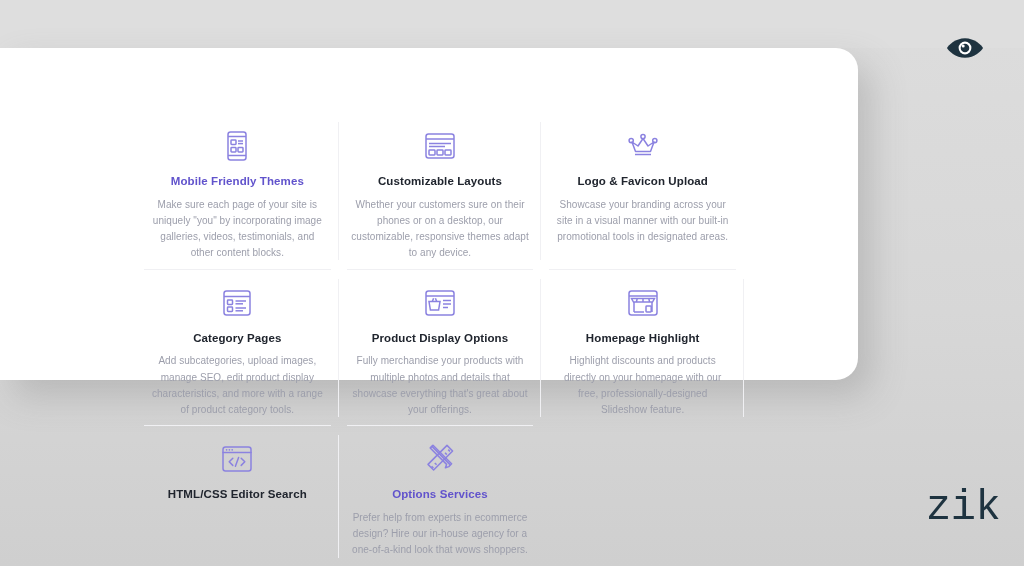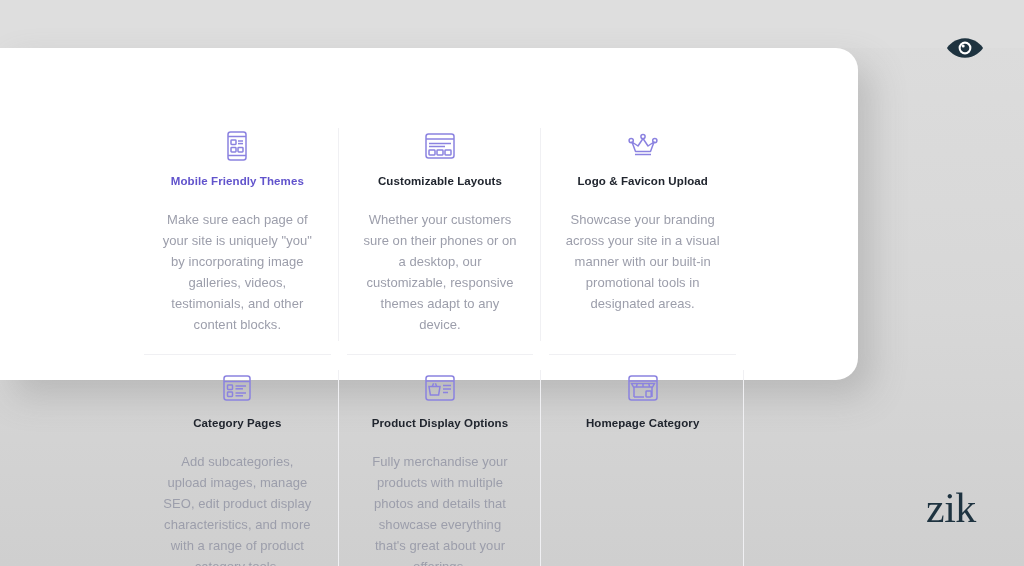"Make sure each page of" .card-desc { font-size: 13px -> 10px; margin: 12px -> 0 }
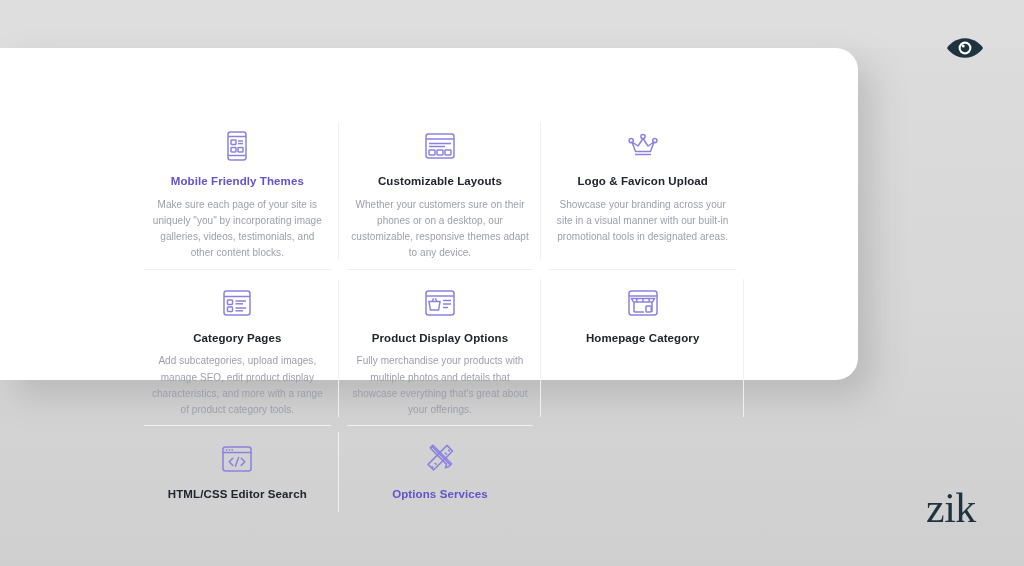"Homepage Category" h3.card-title { text: Category -> Highlight }
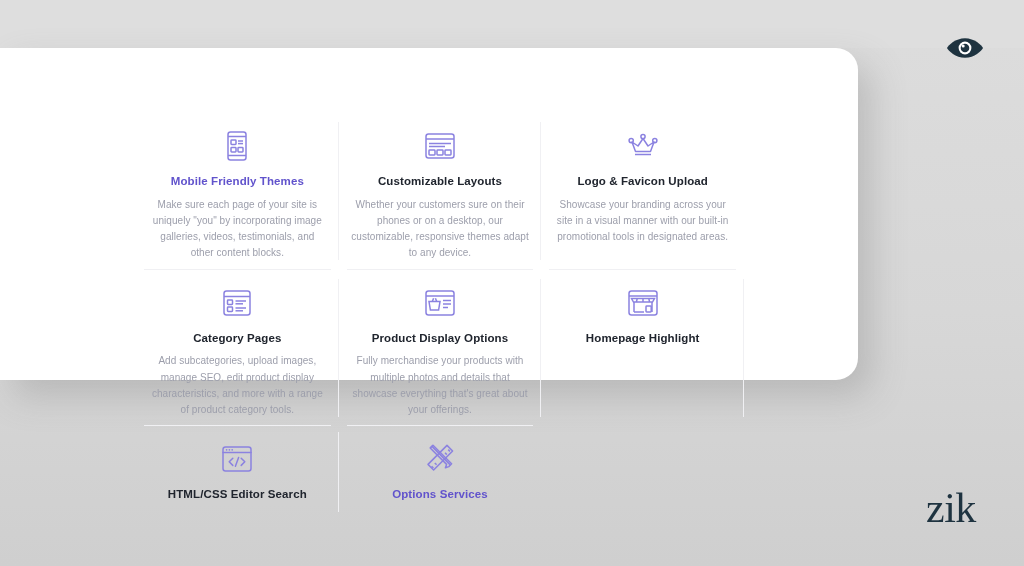"Highlight discounts and products" p.card-desc { html: none -> <p>Highlight discounts and products directly on your homepage with our free, professionally-designed Slideshow feature.</p> }
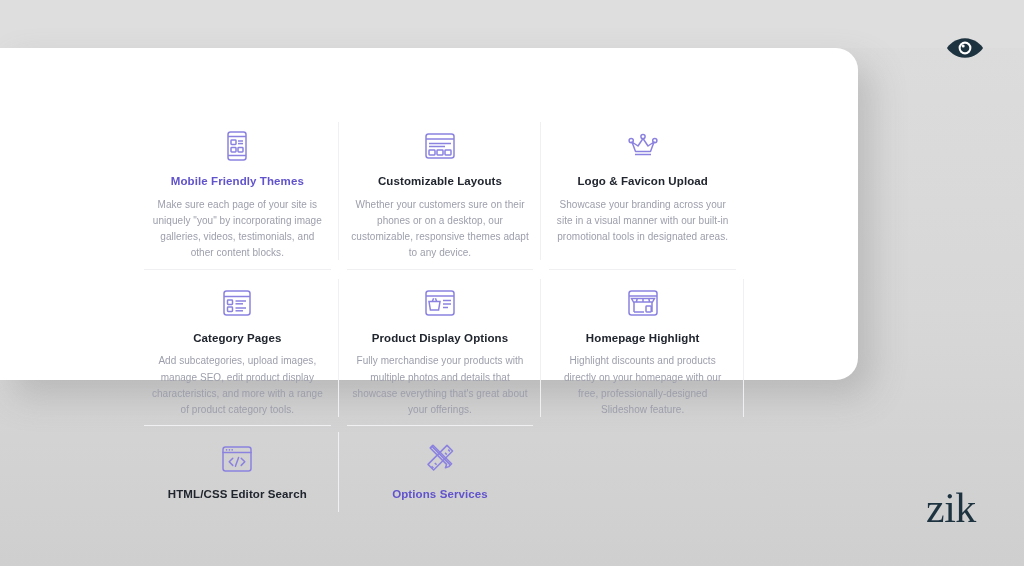"Prefer help from experts in" p.card-desc { html: none -> <p>Prefer help from experts in ecommerce design? Hire our in-house agency for a one-of-a-kind look that wows shoppers.</p> }
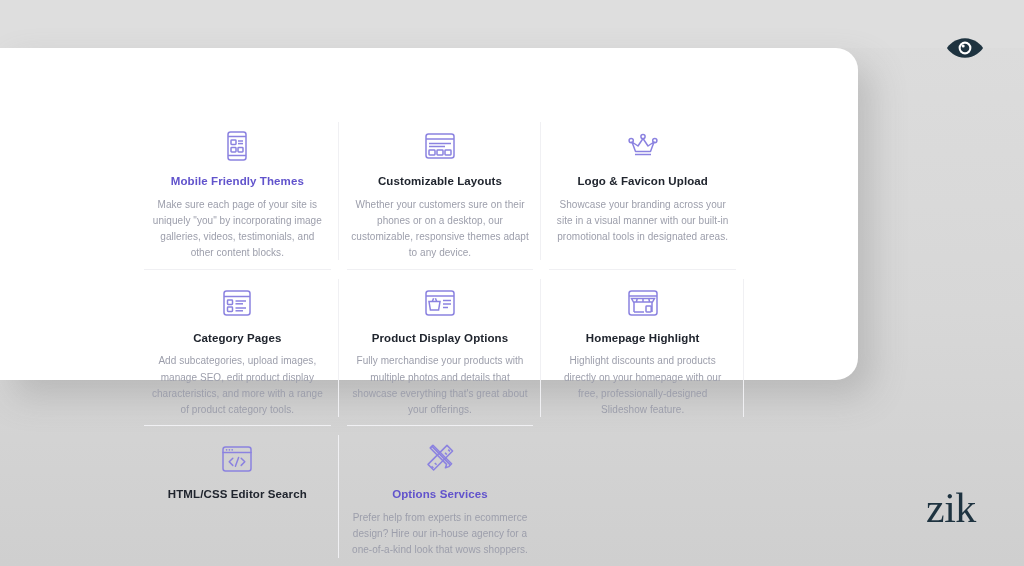"zik" #zik-logo { font-family: Liberation Serif, serif -> Liberation Mono, monospace }
